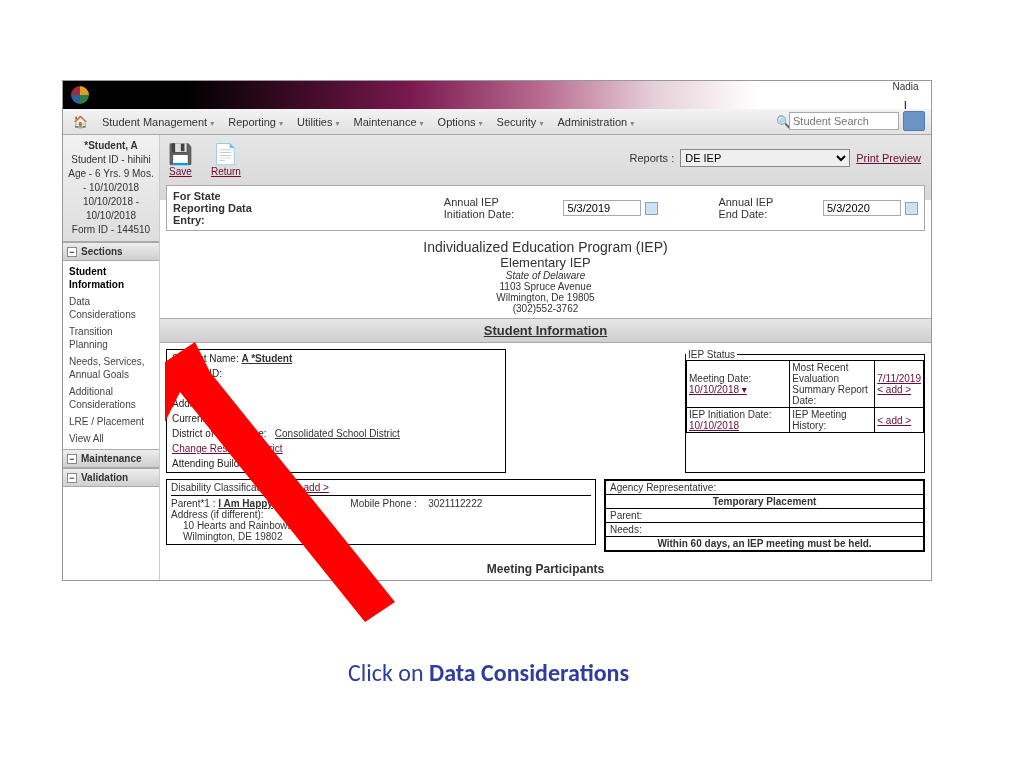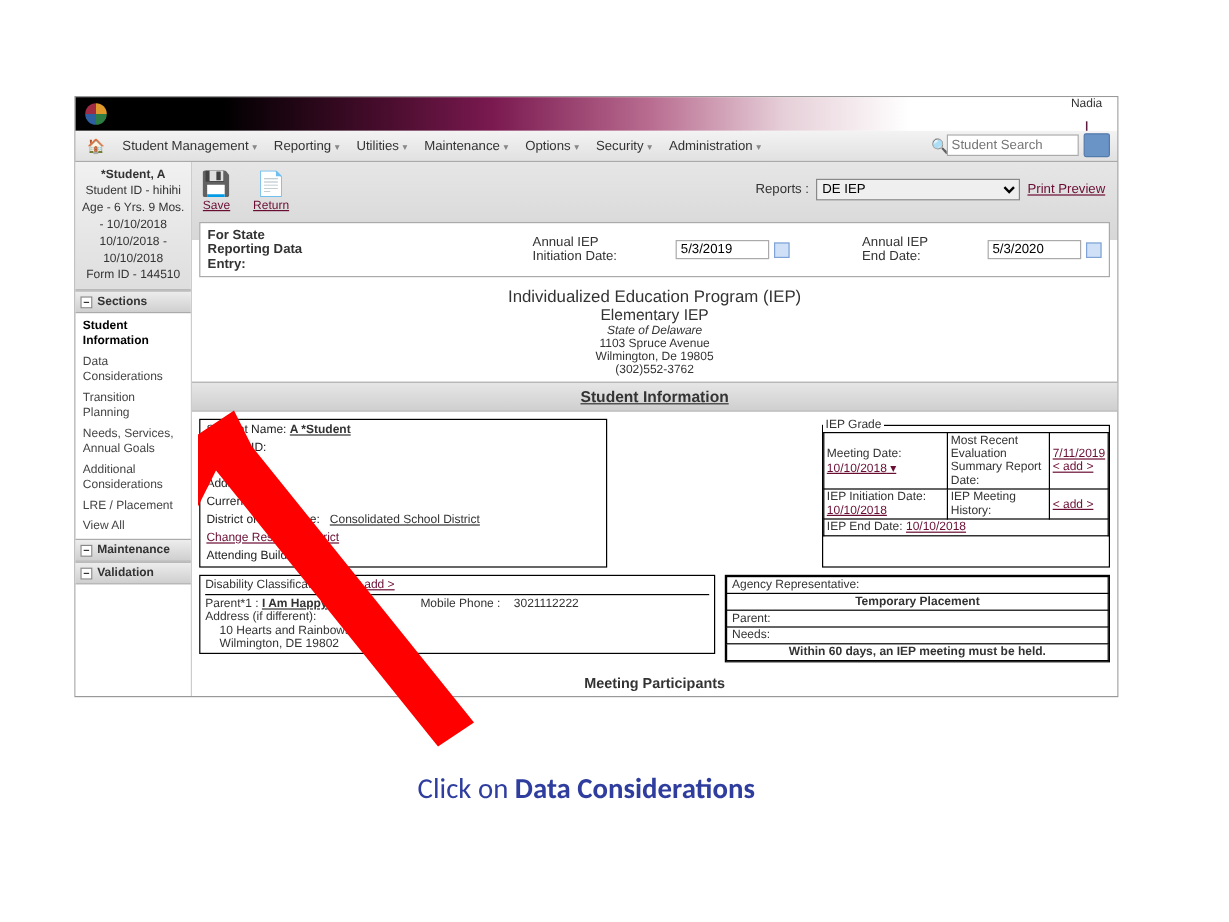"IEP Grade" legend { text: Grade -> Status }
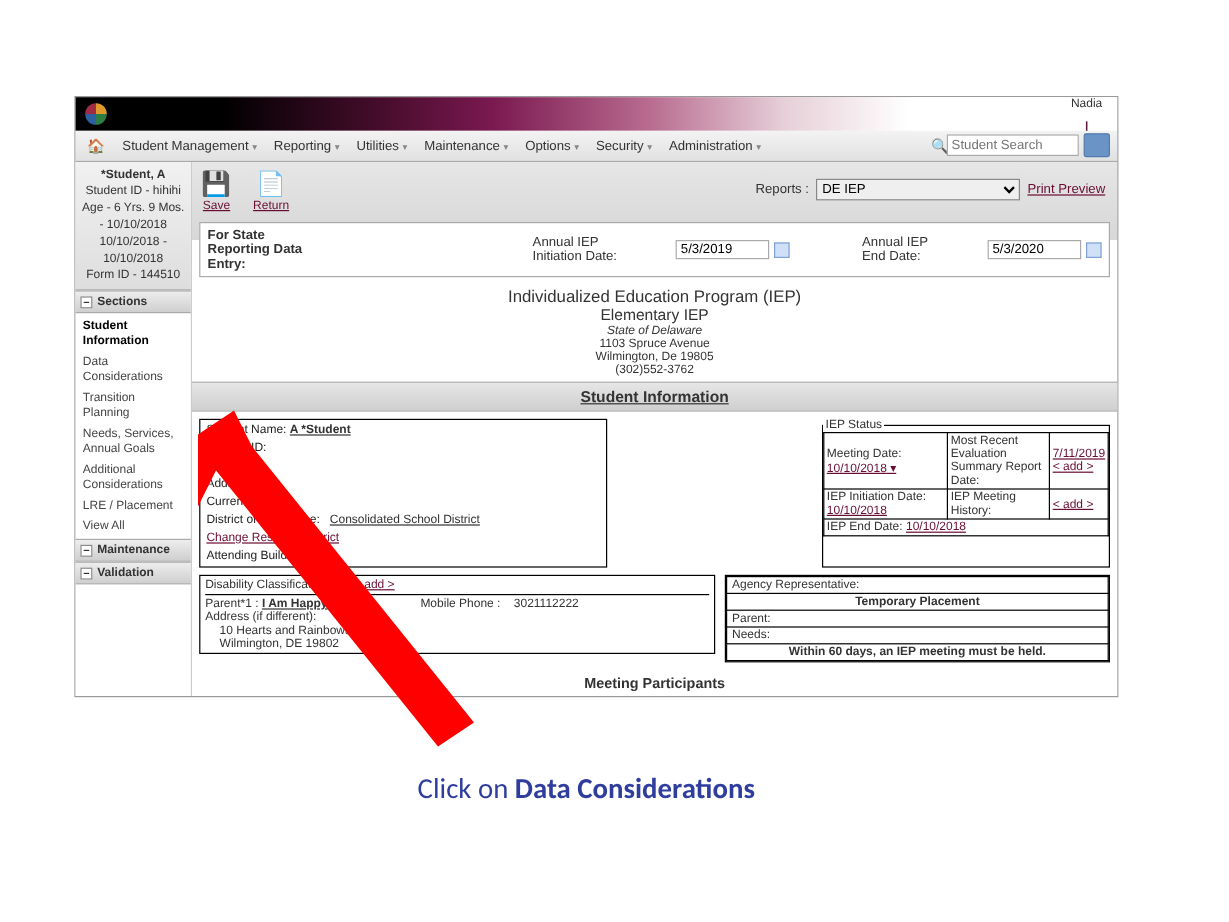"IEP End Date: 10/10/2018" tr { html: <tr> <td><span>IEP End Date:</span> <span>10/10/2018</span></td> </tr> -> none }
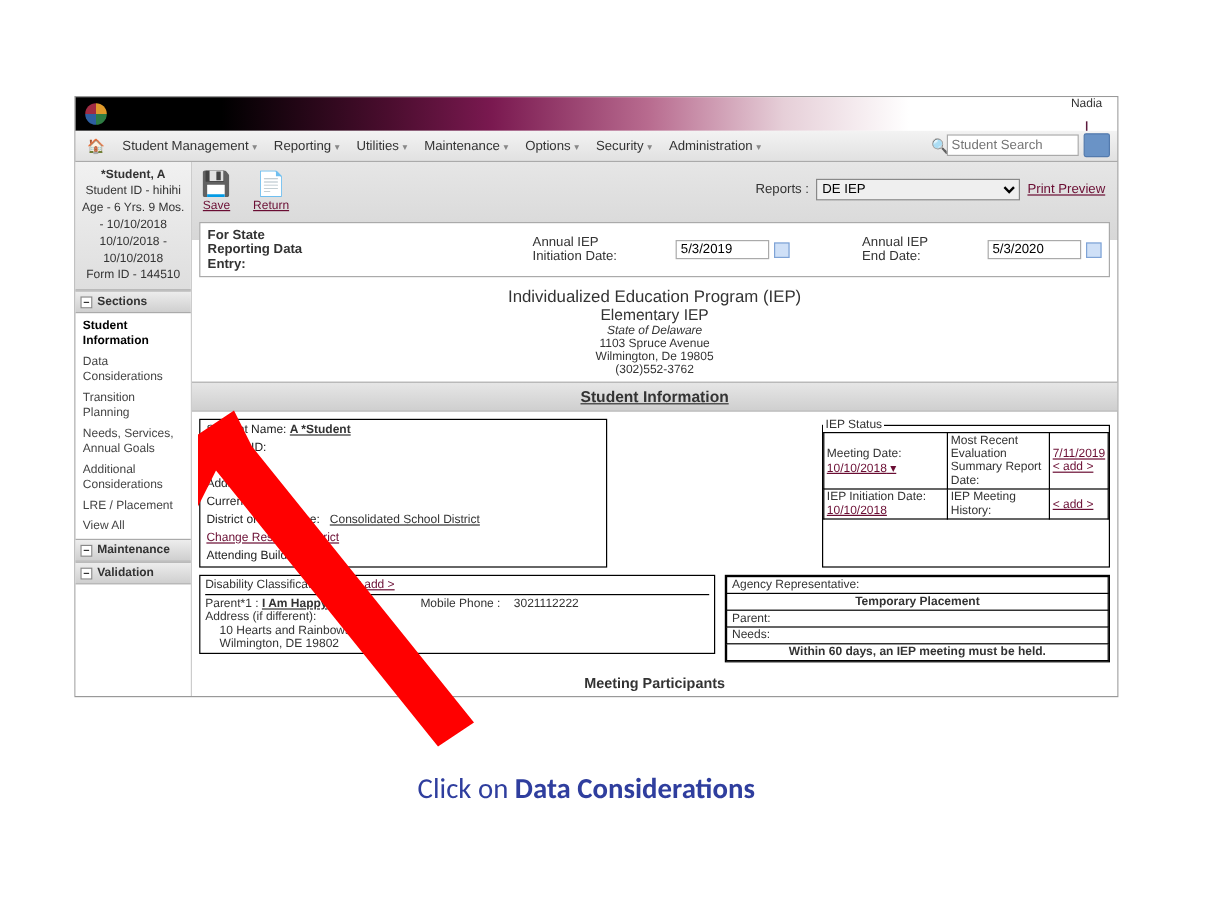"Click on Data Considerations" .caption { top: 643px -> 658px }
